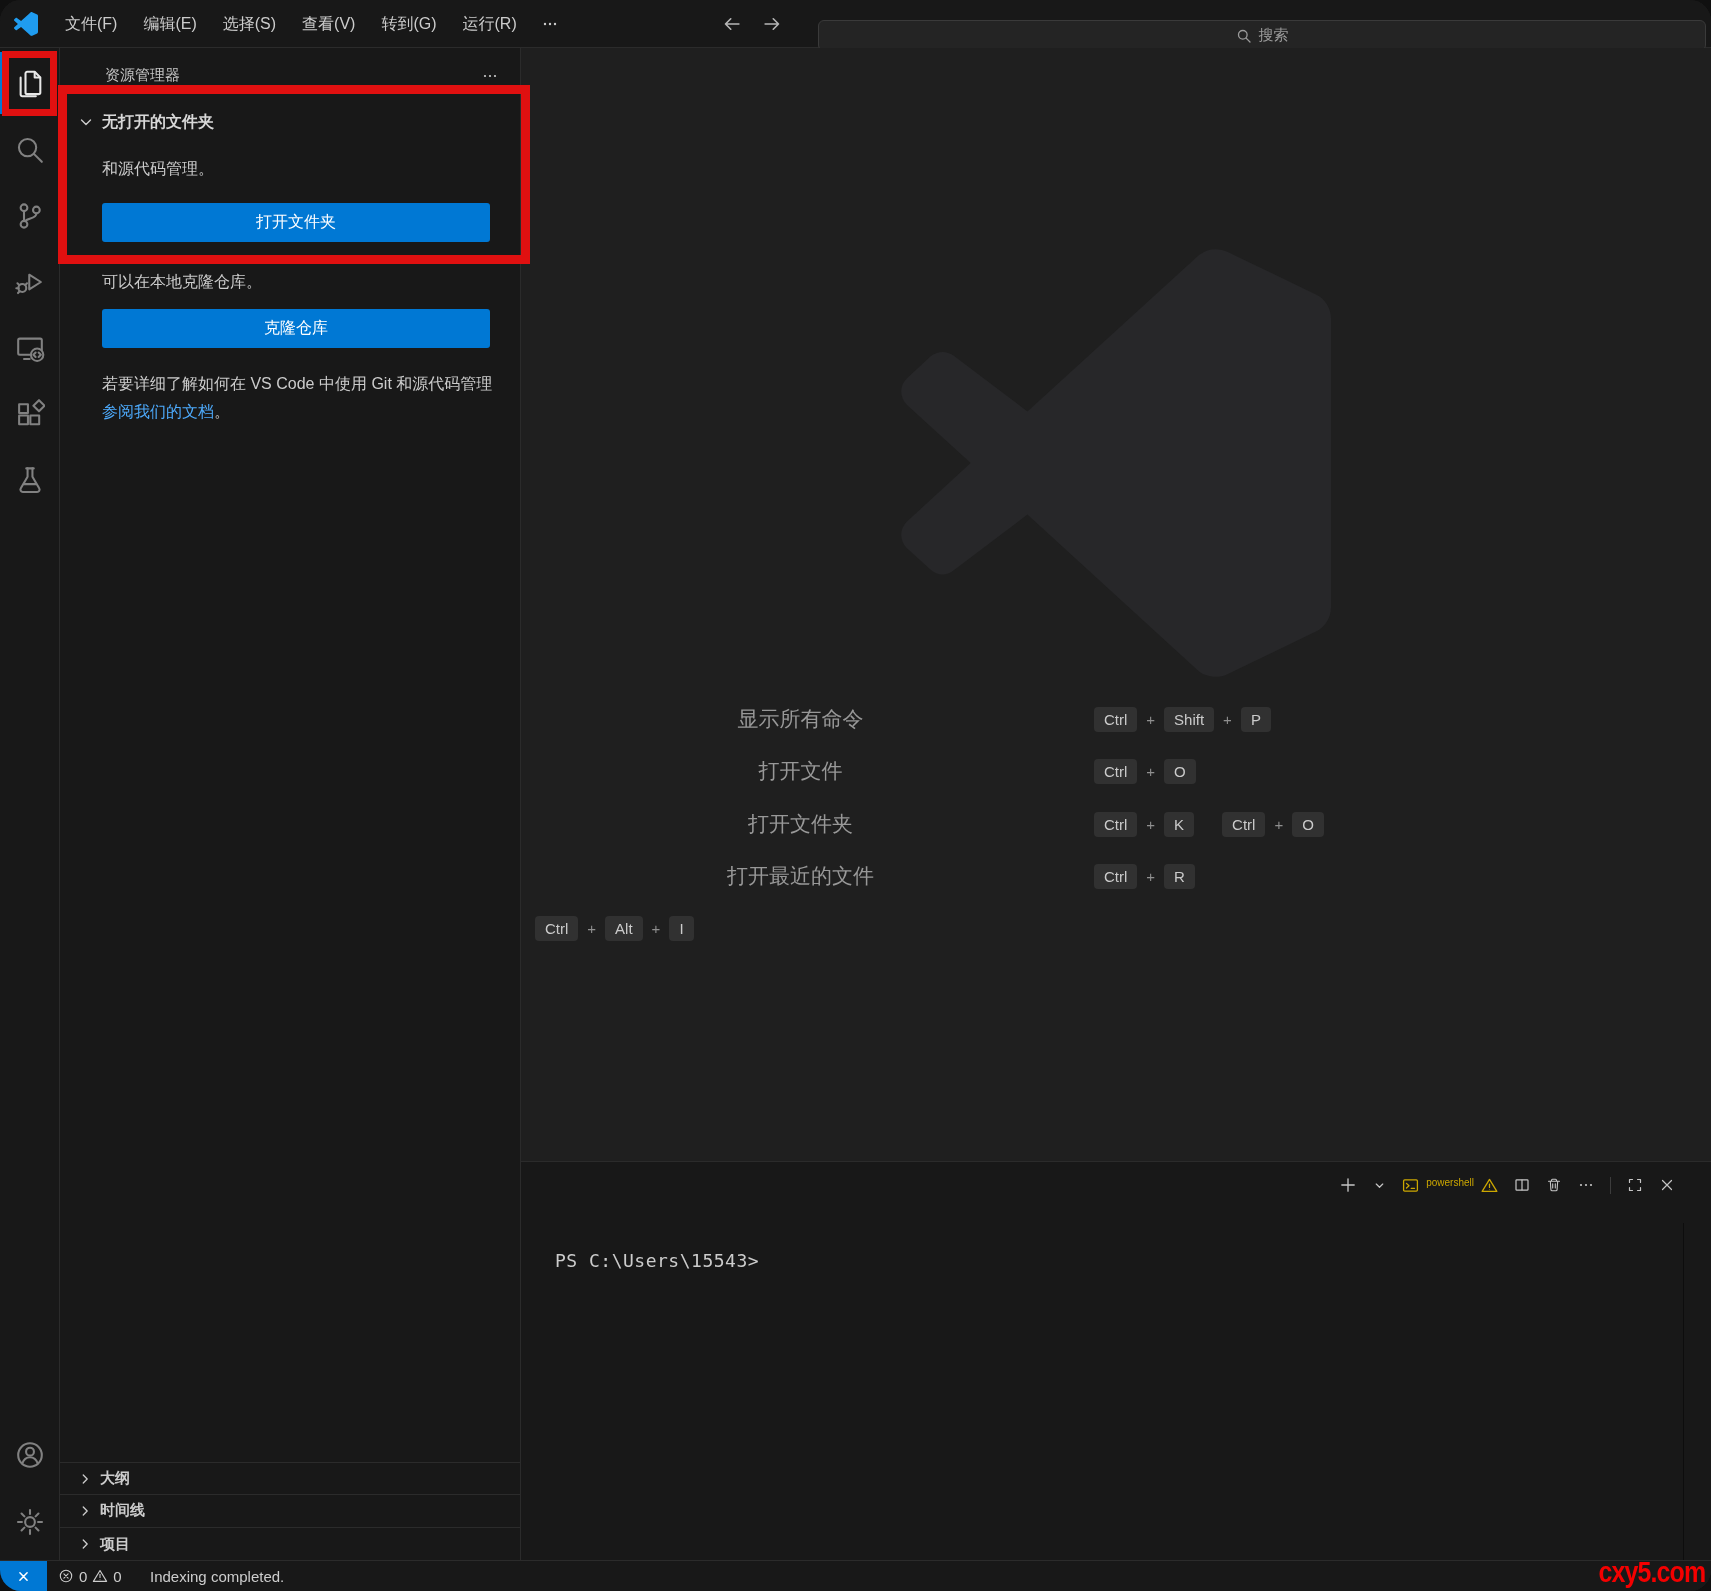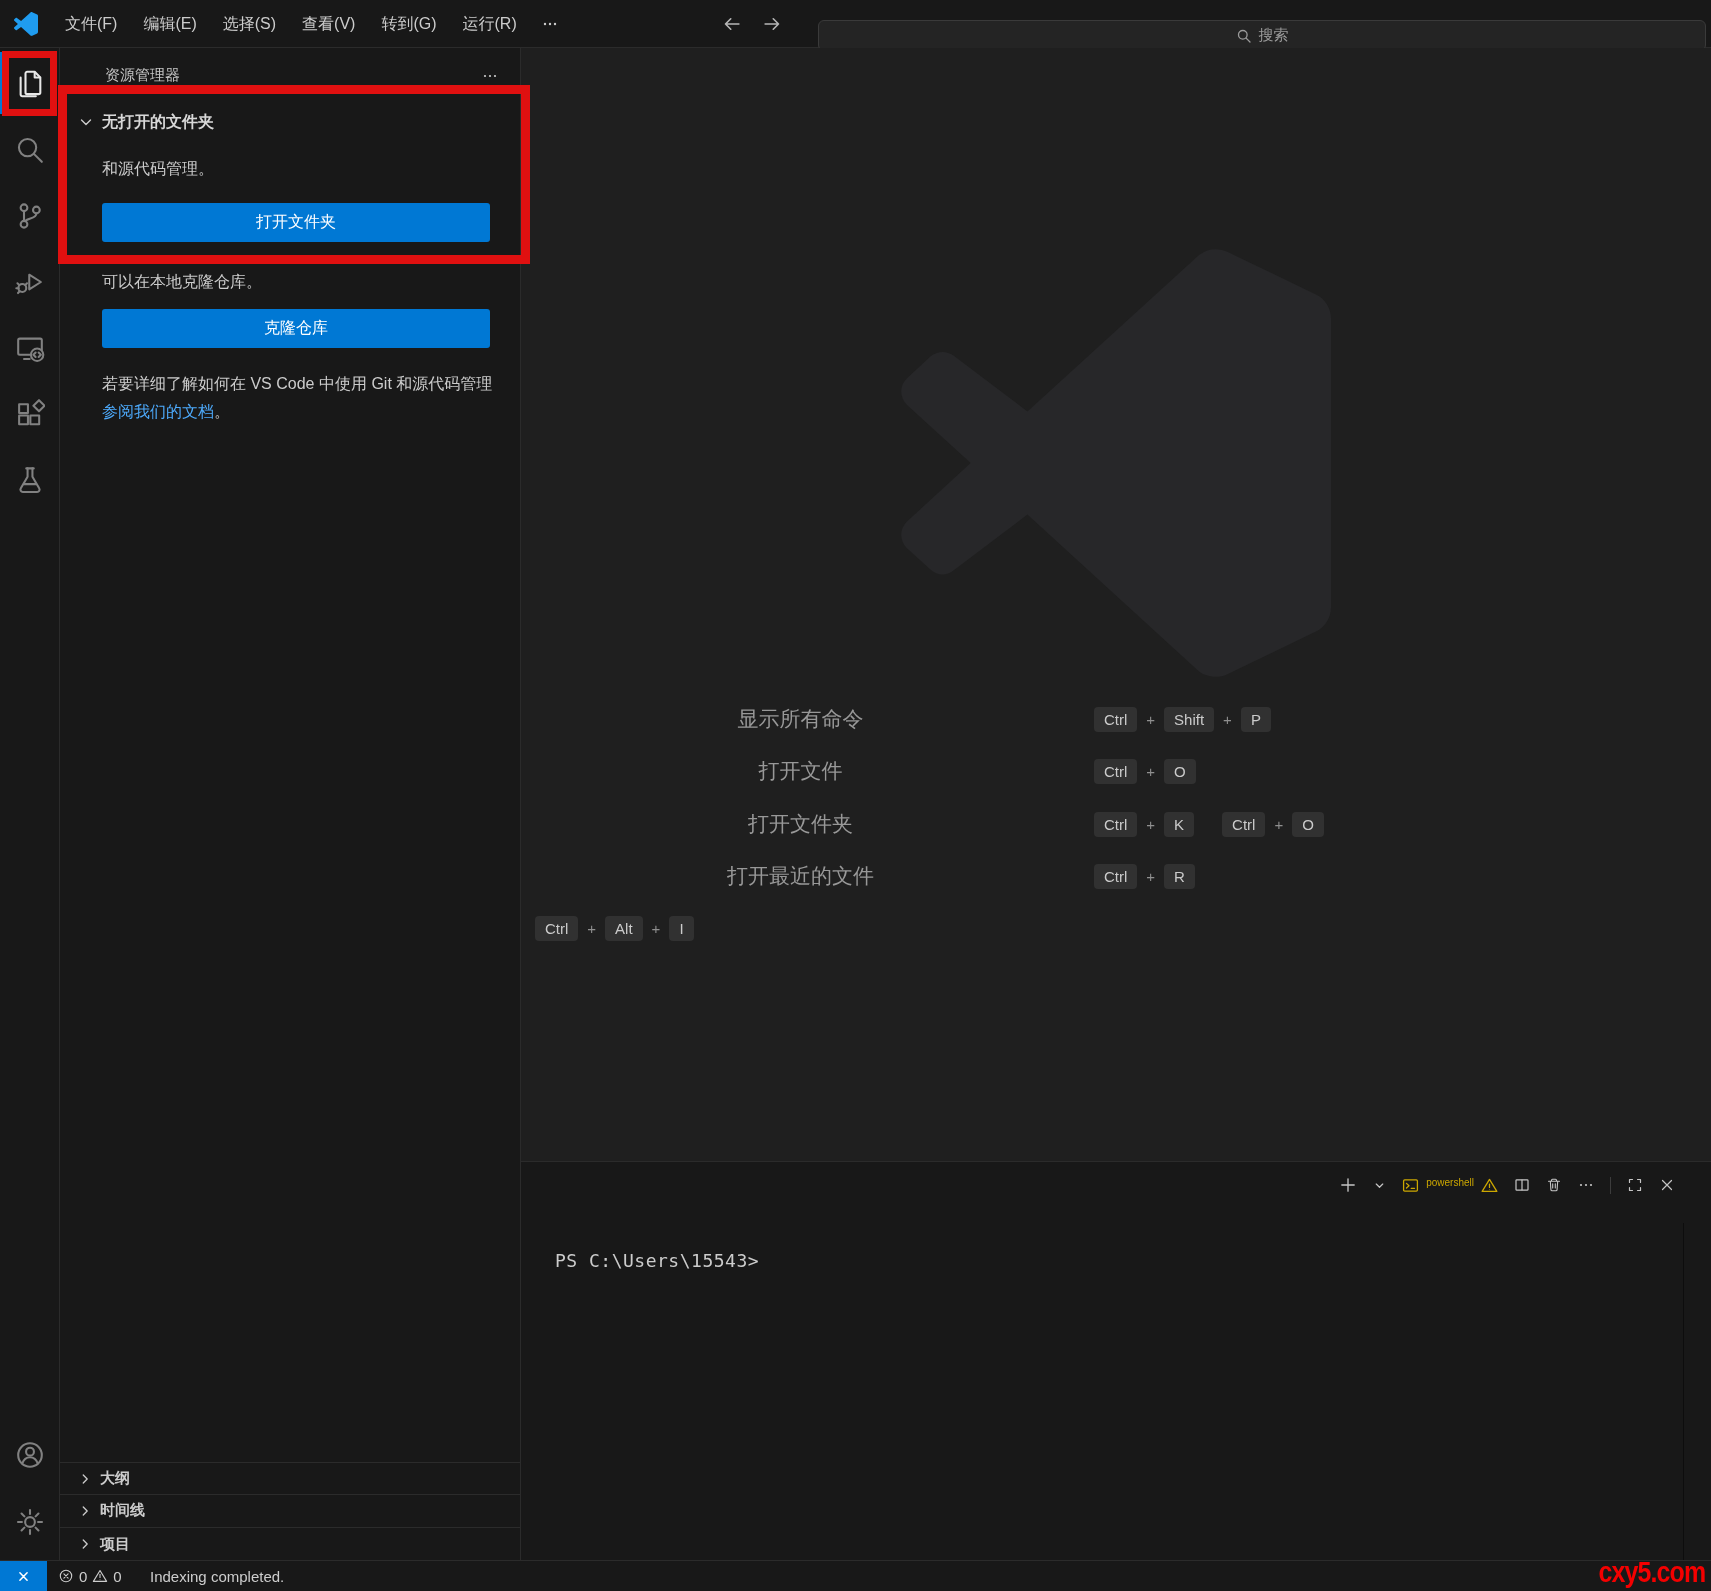"文件(F)" #app { border-radius: none -> 21px }
